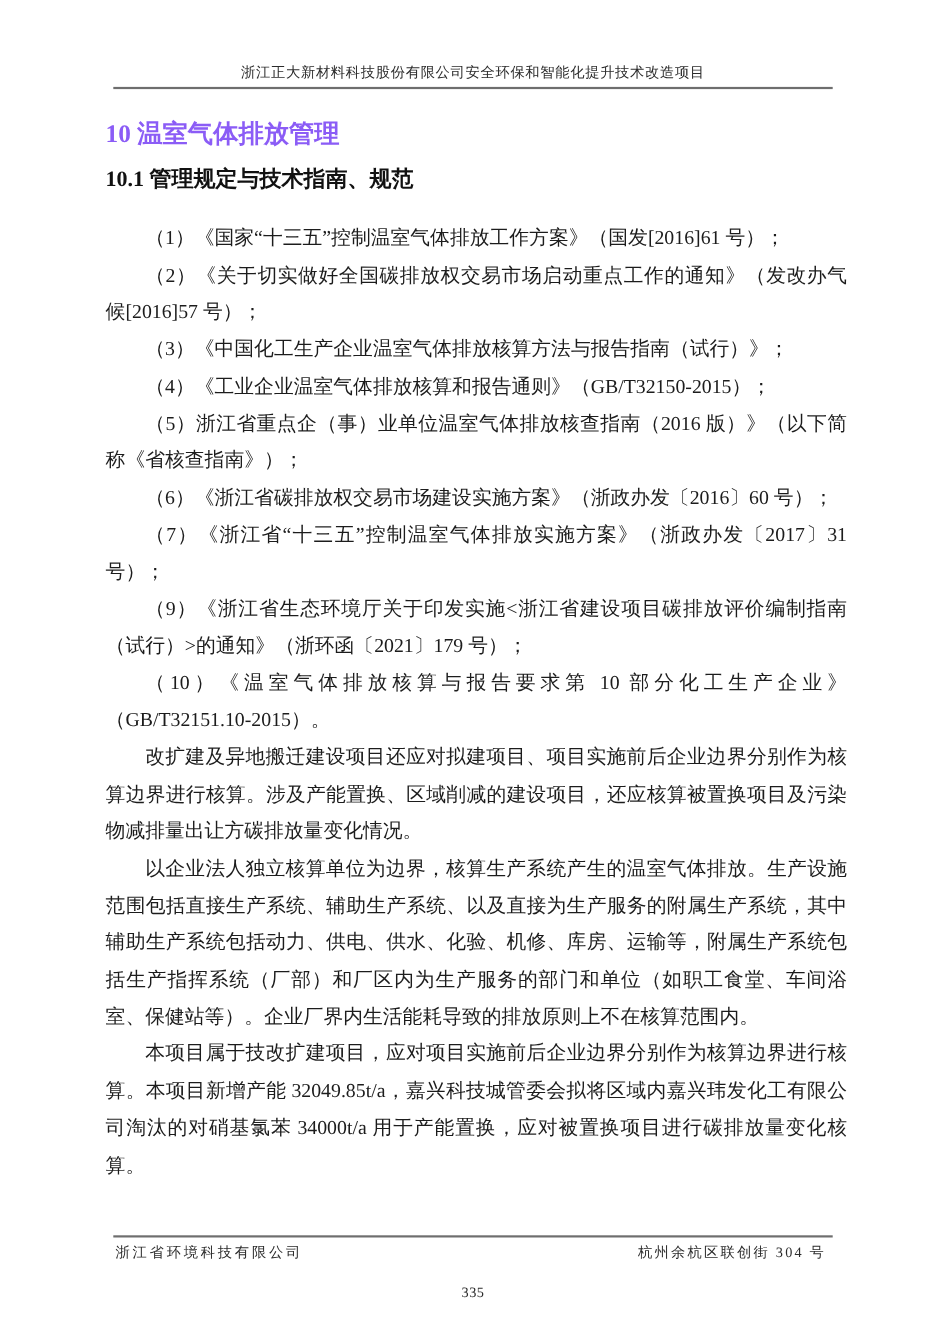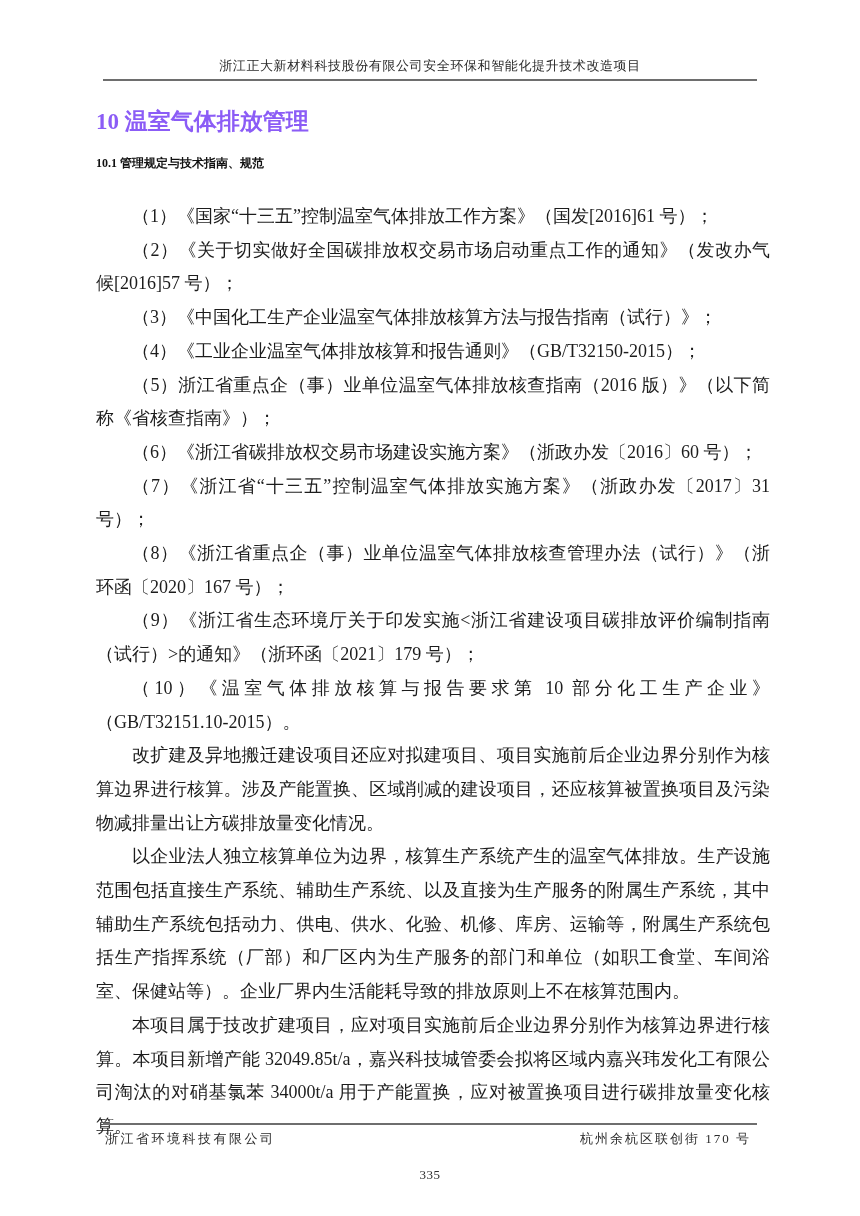"10.1 管理规定与技术指南、规范" .section-title { font-size: 12px -> 20px }
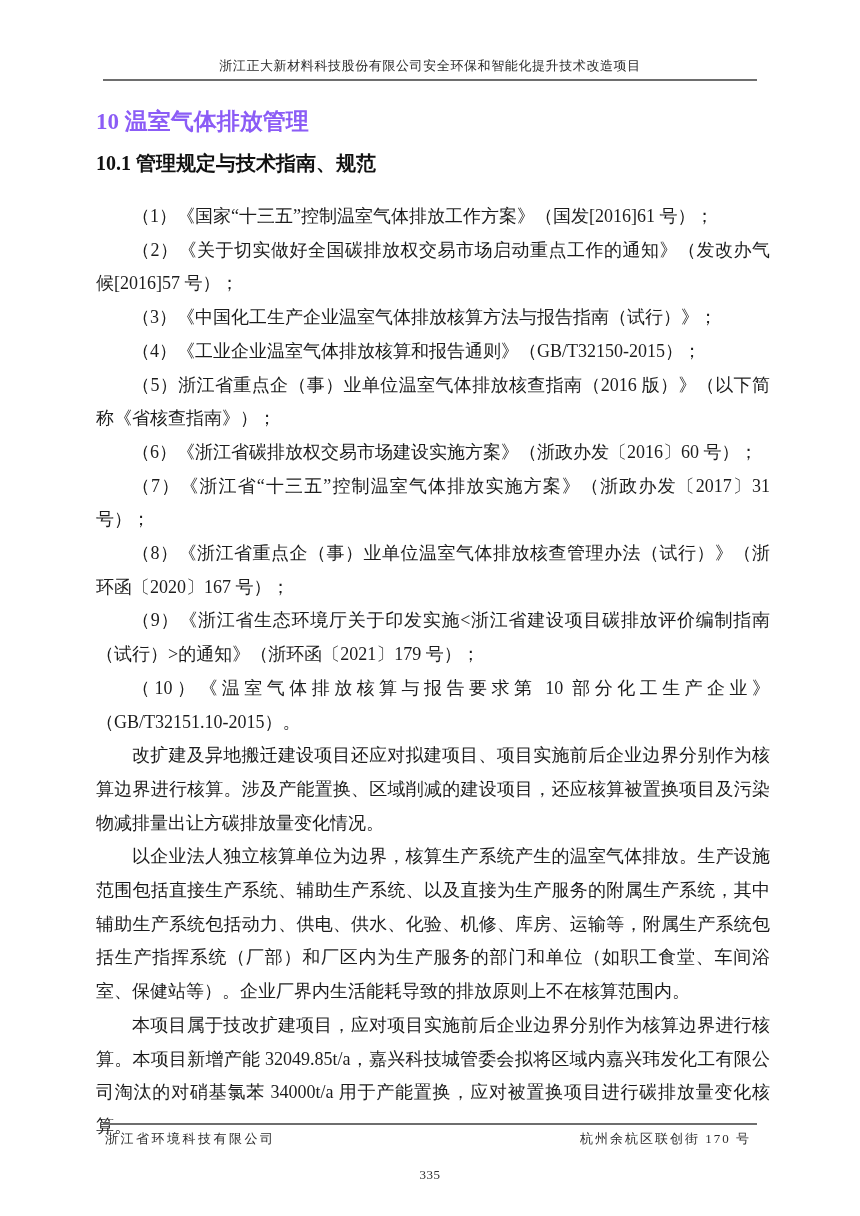"（8）《浙江省重点企（事）业单位温室气体排放核查管理办法（试行）》（浙环函〔20" p.reg-item { html: <p>（8）《浙江省重点企（事）业单位温室气体排放核查管理办法（试行）》（浙环函〔2020〕167 号）；</p> -> none }
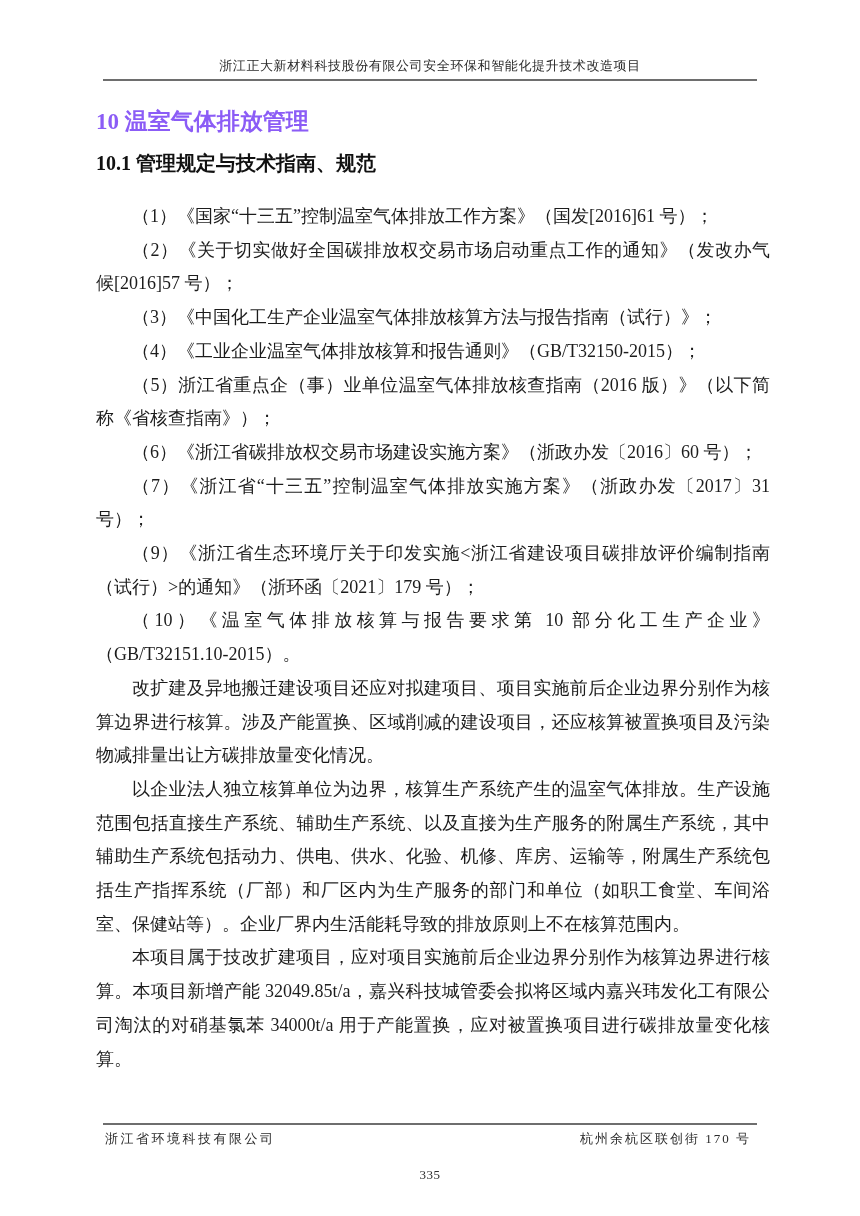"杭州余杭区联创街 170 号" span.footer-address { text: 170 -> 304 }
